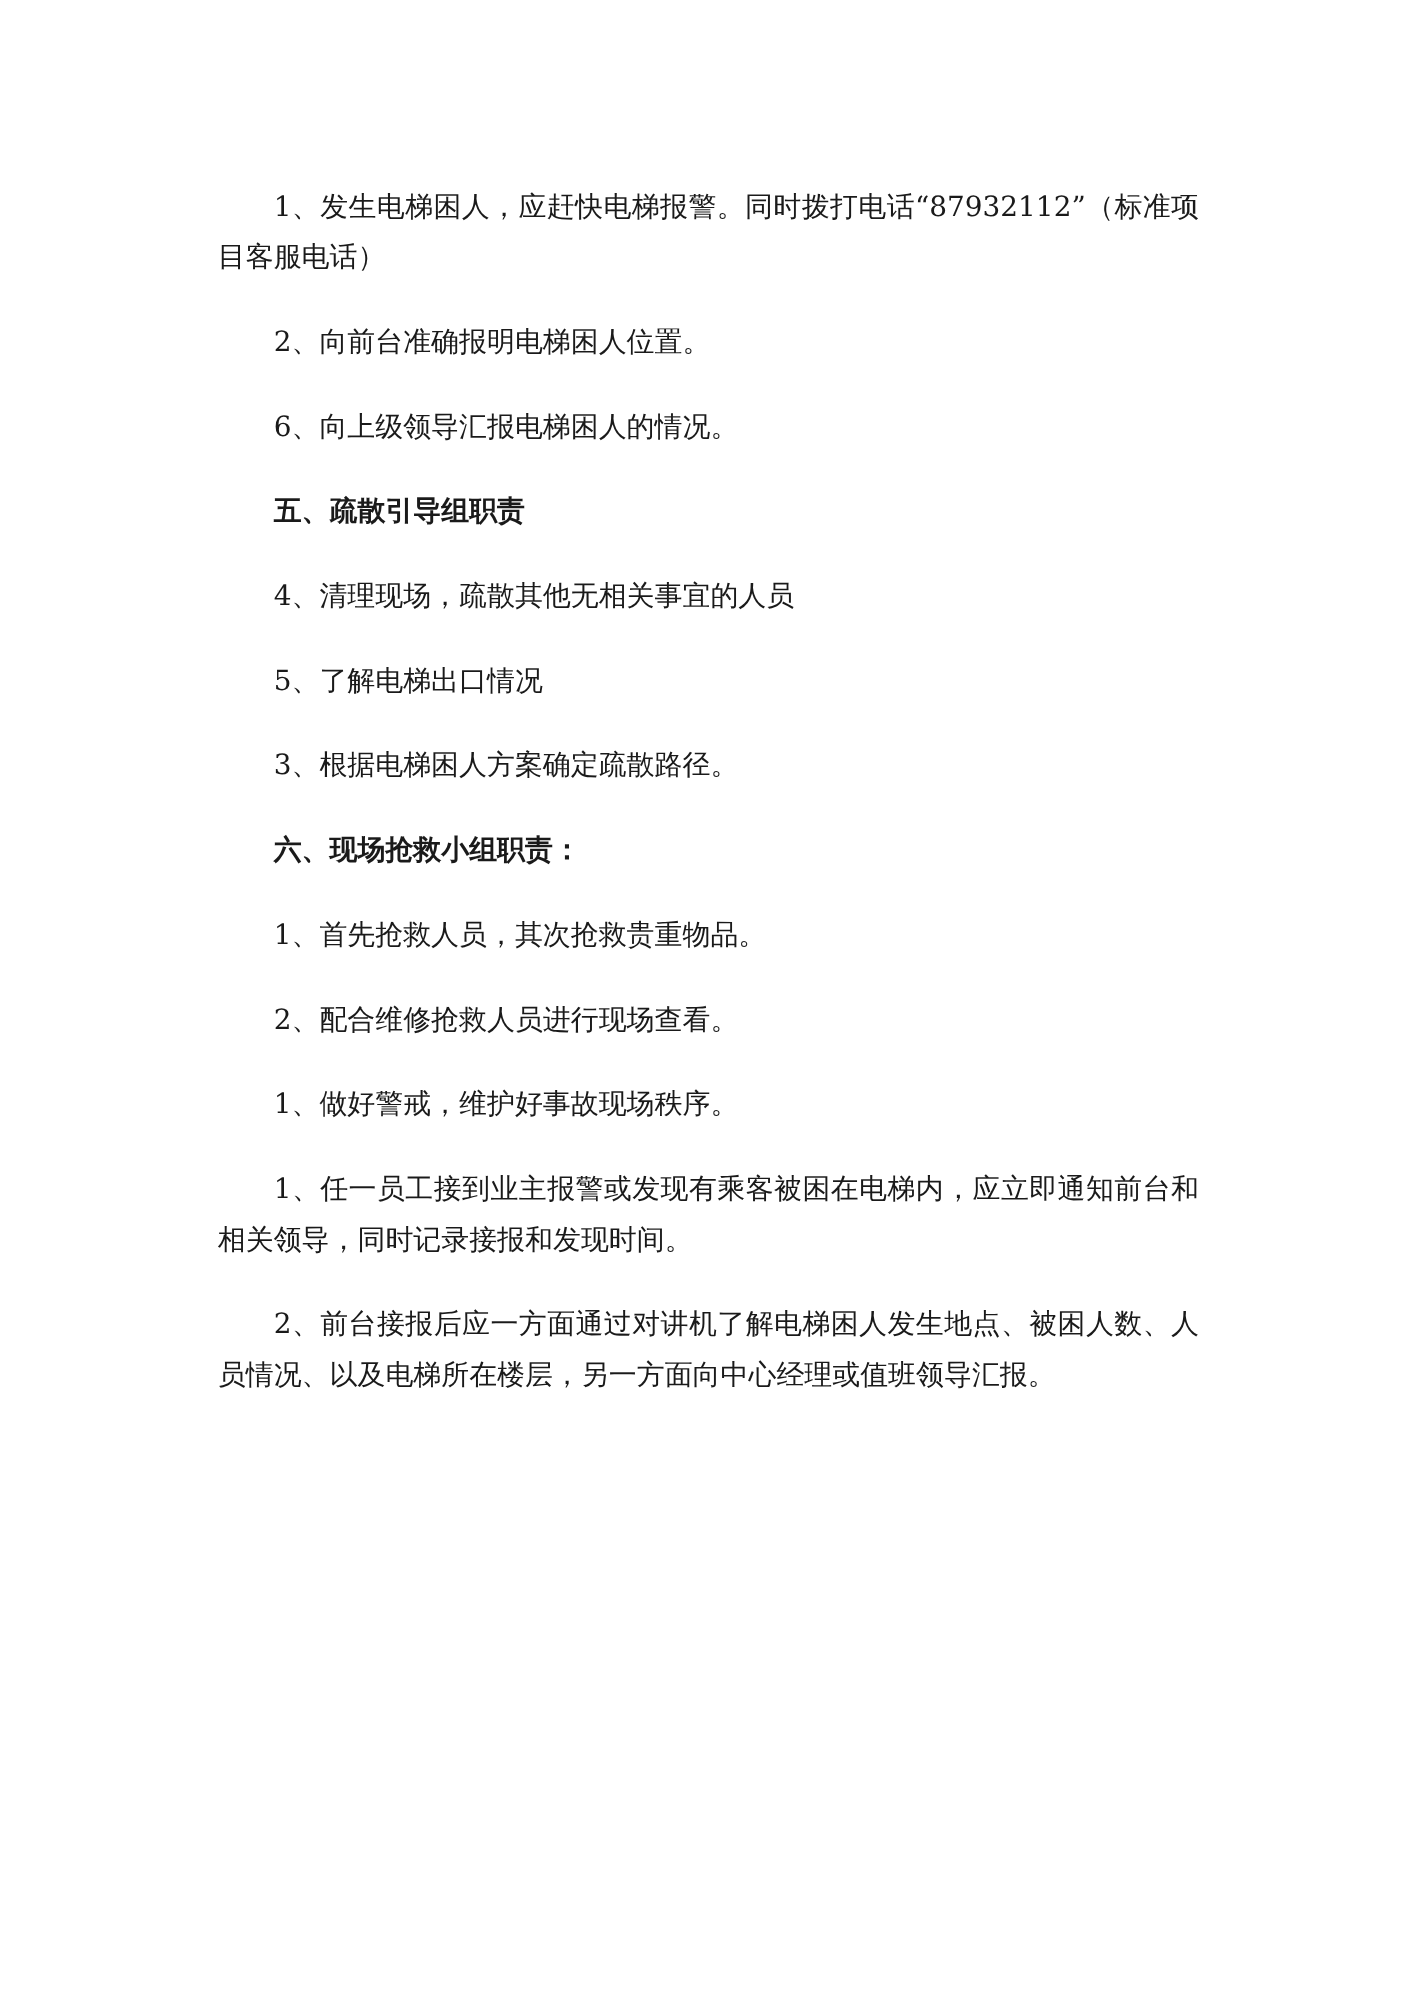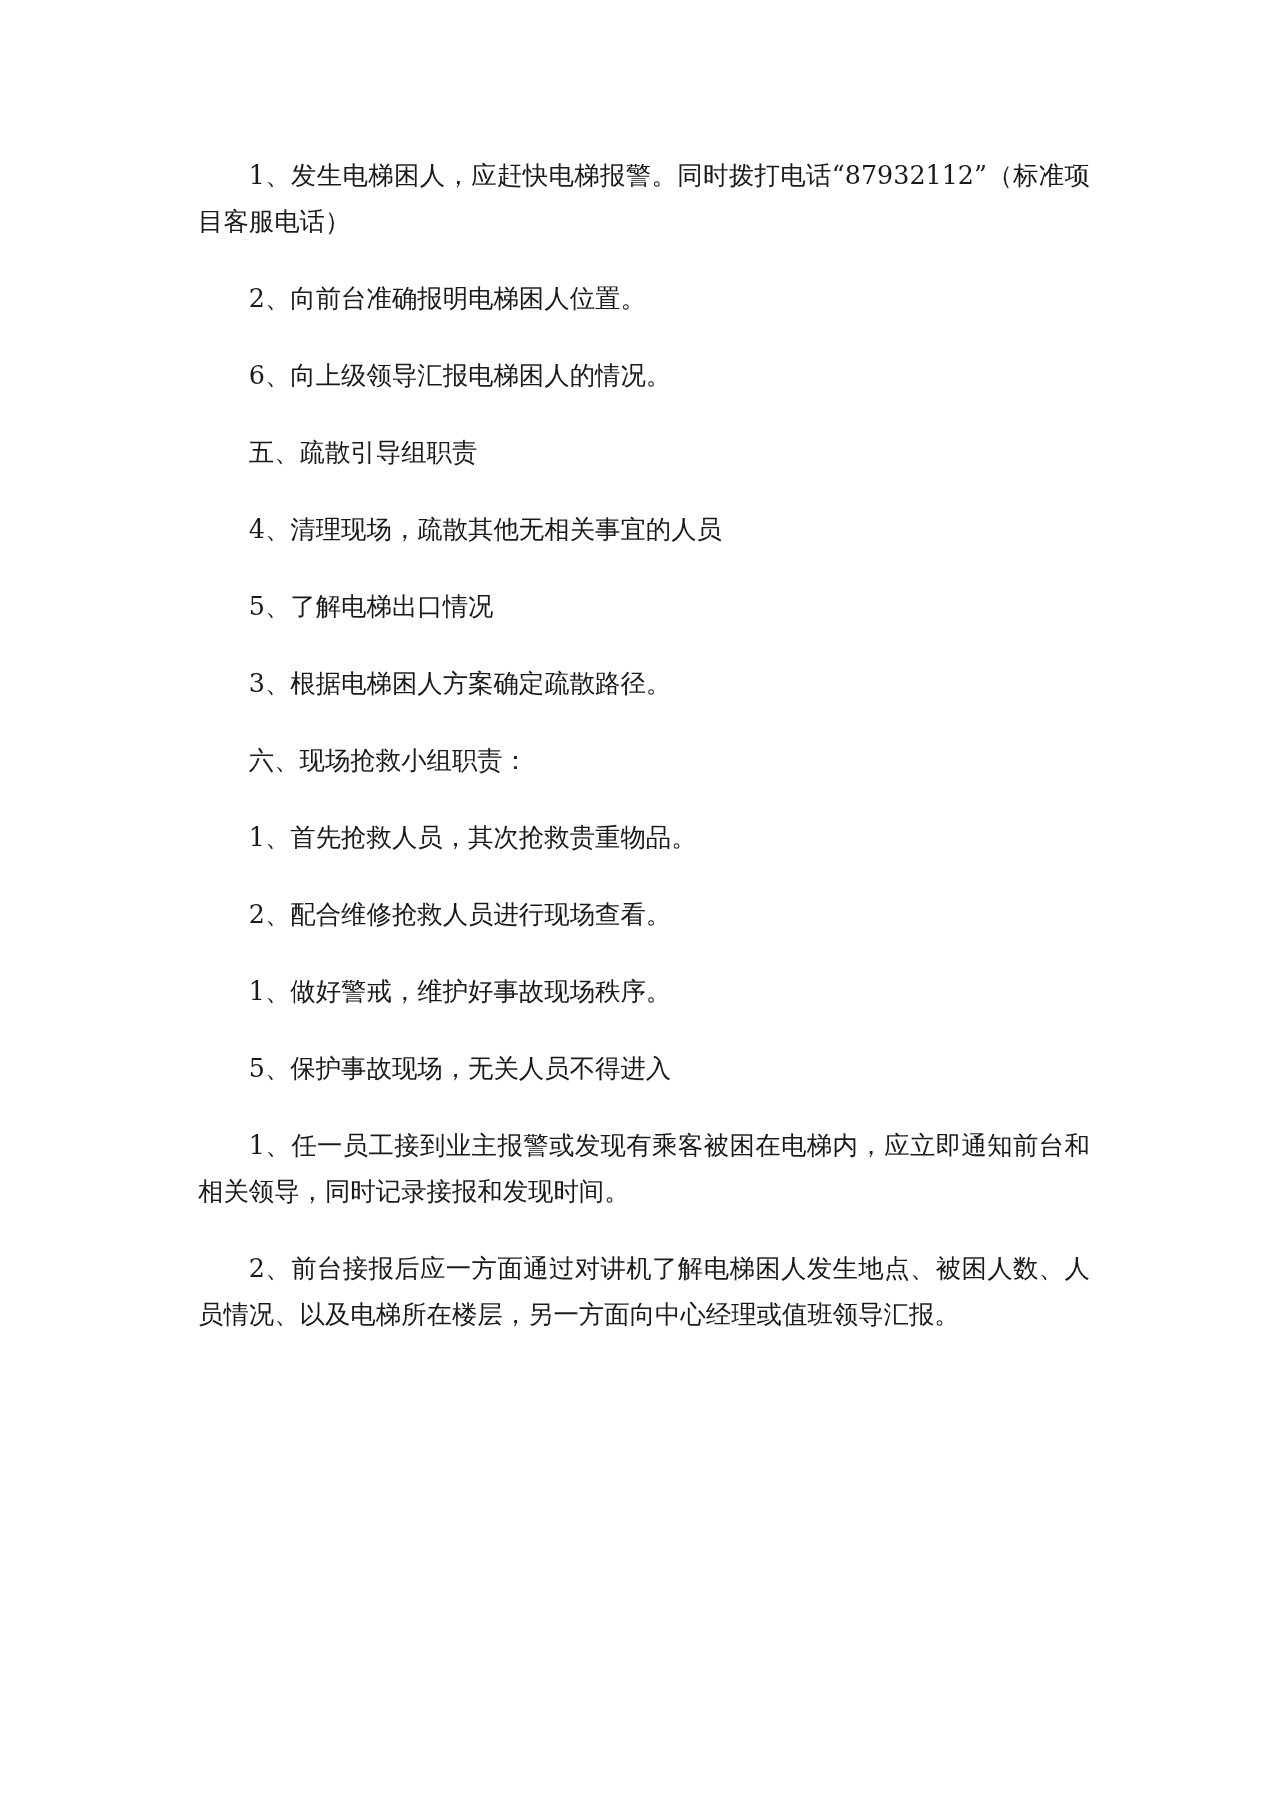"1、发生电梯困人，应赶快电梯报警。同时拨打电话“87932112”（标准项目客服" .para { margin: 0 0 31px 0 -> 12px 0 31px 0 }
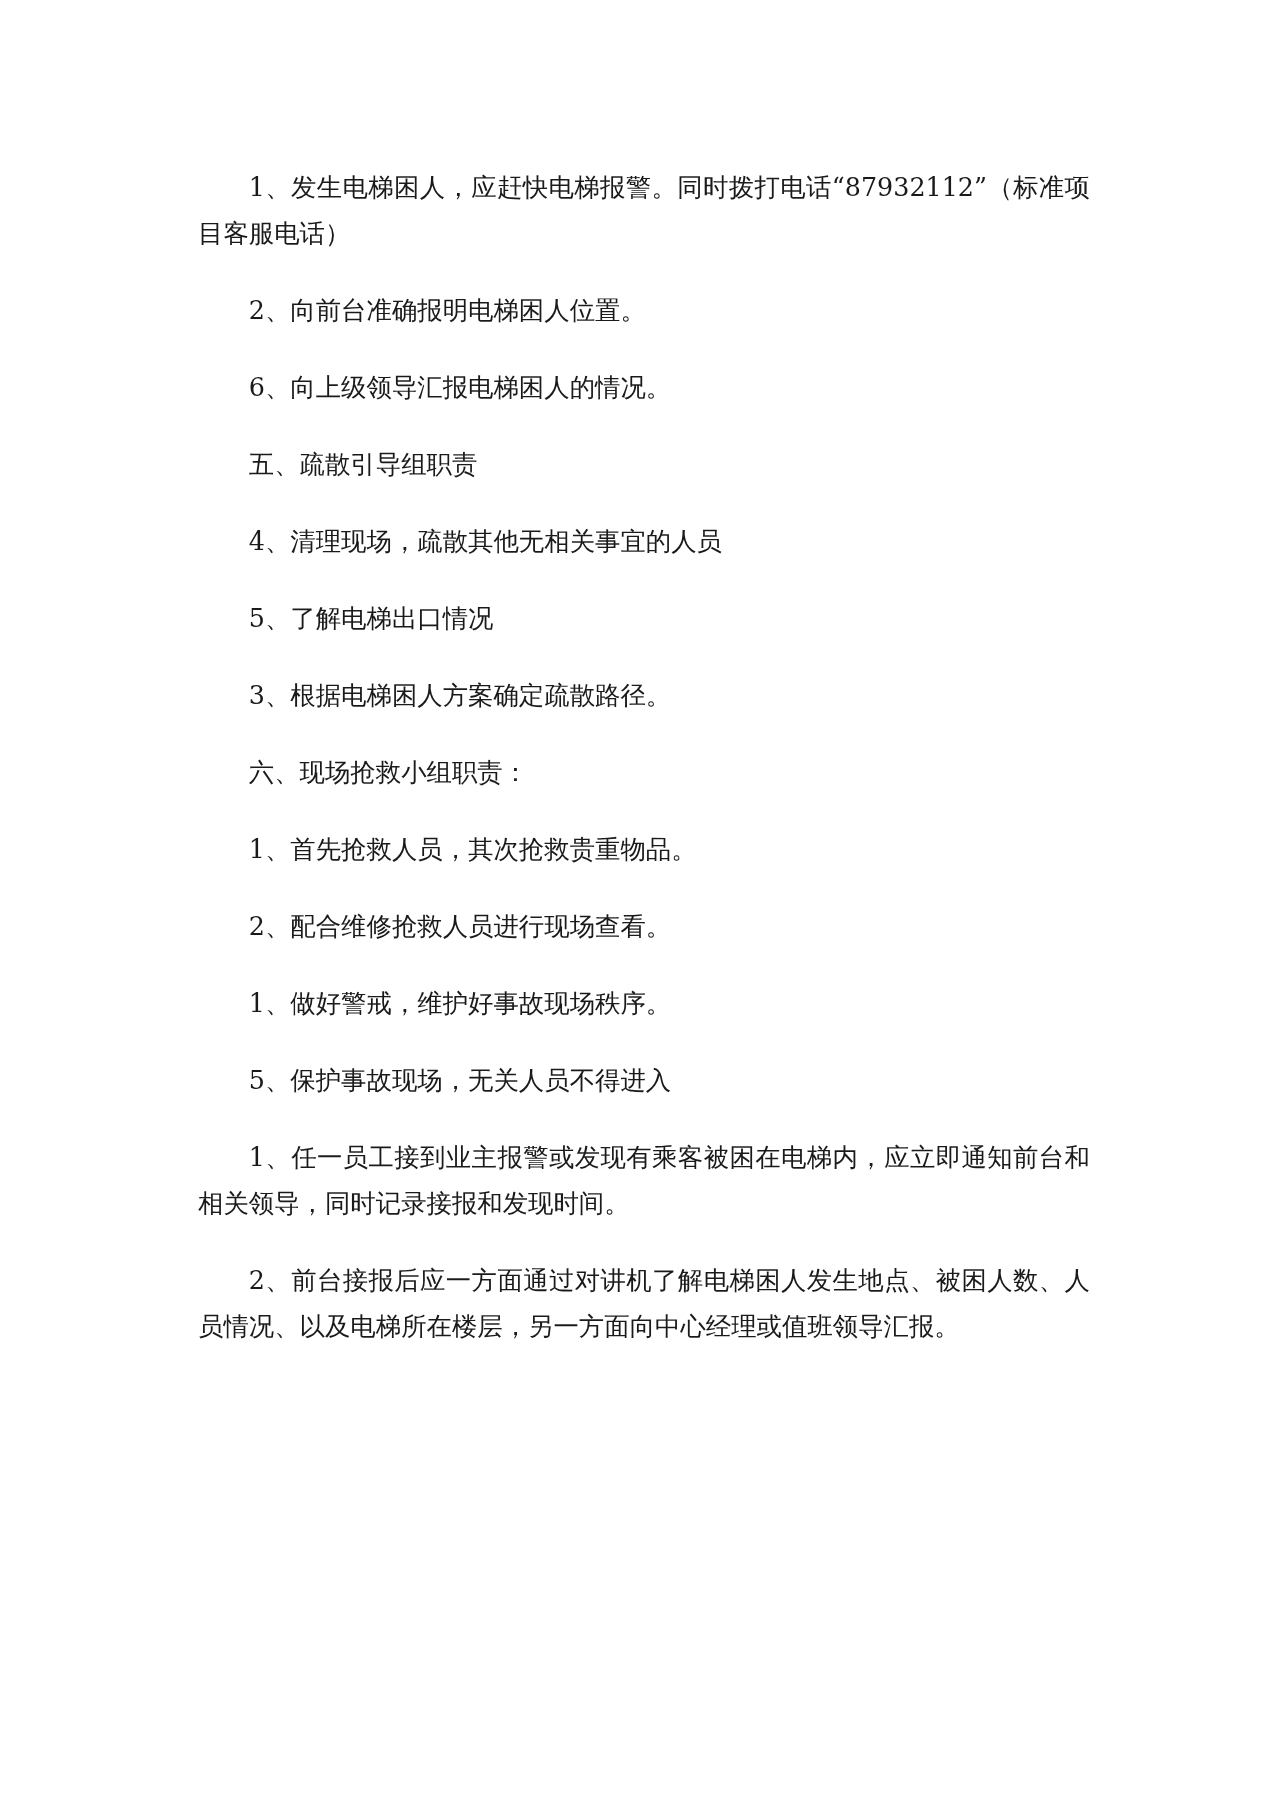"五、疏散引导组职责" .heading { font-weight: normal -> bold }
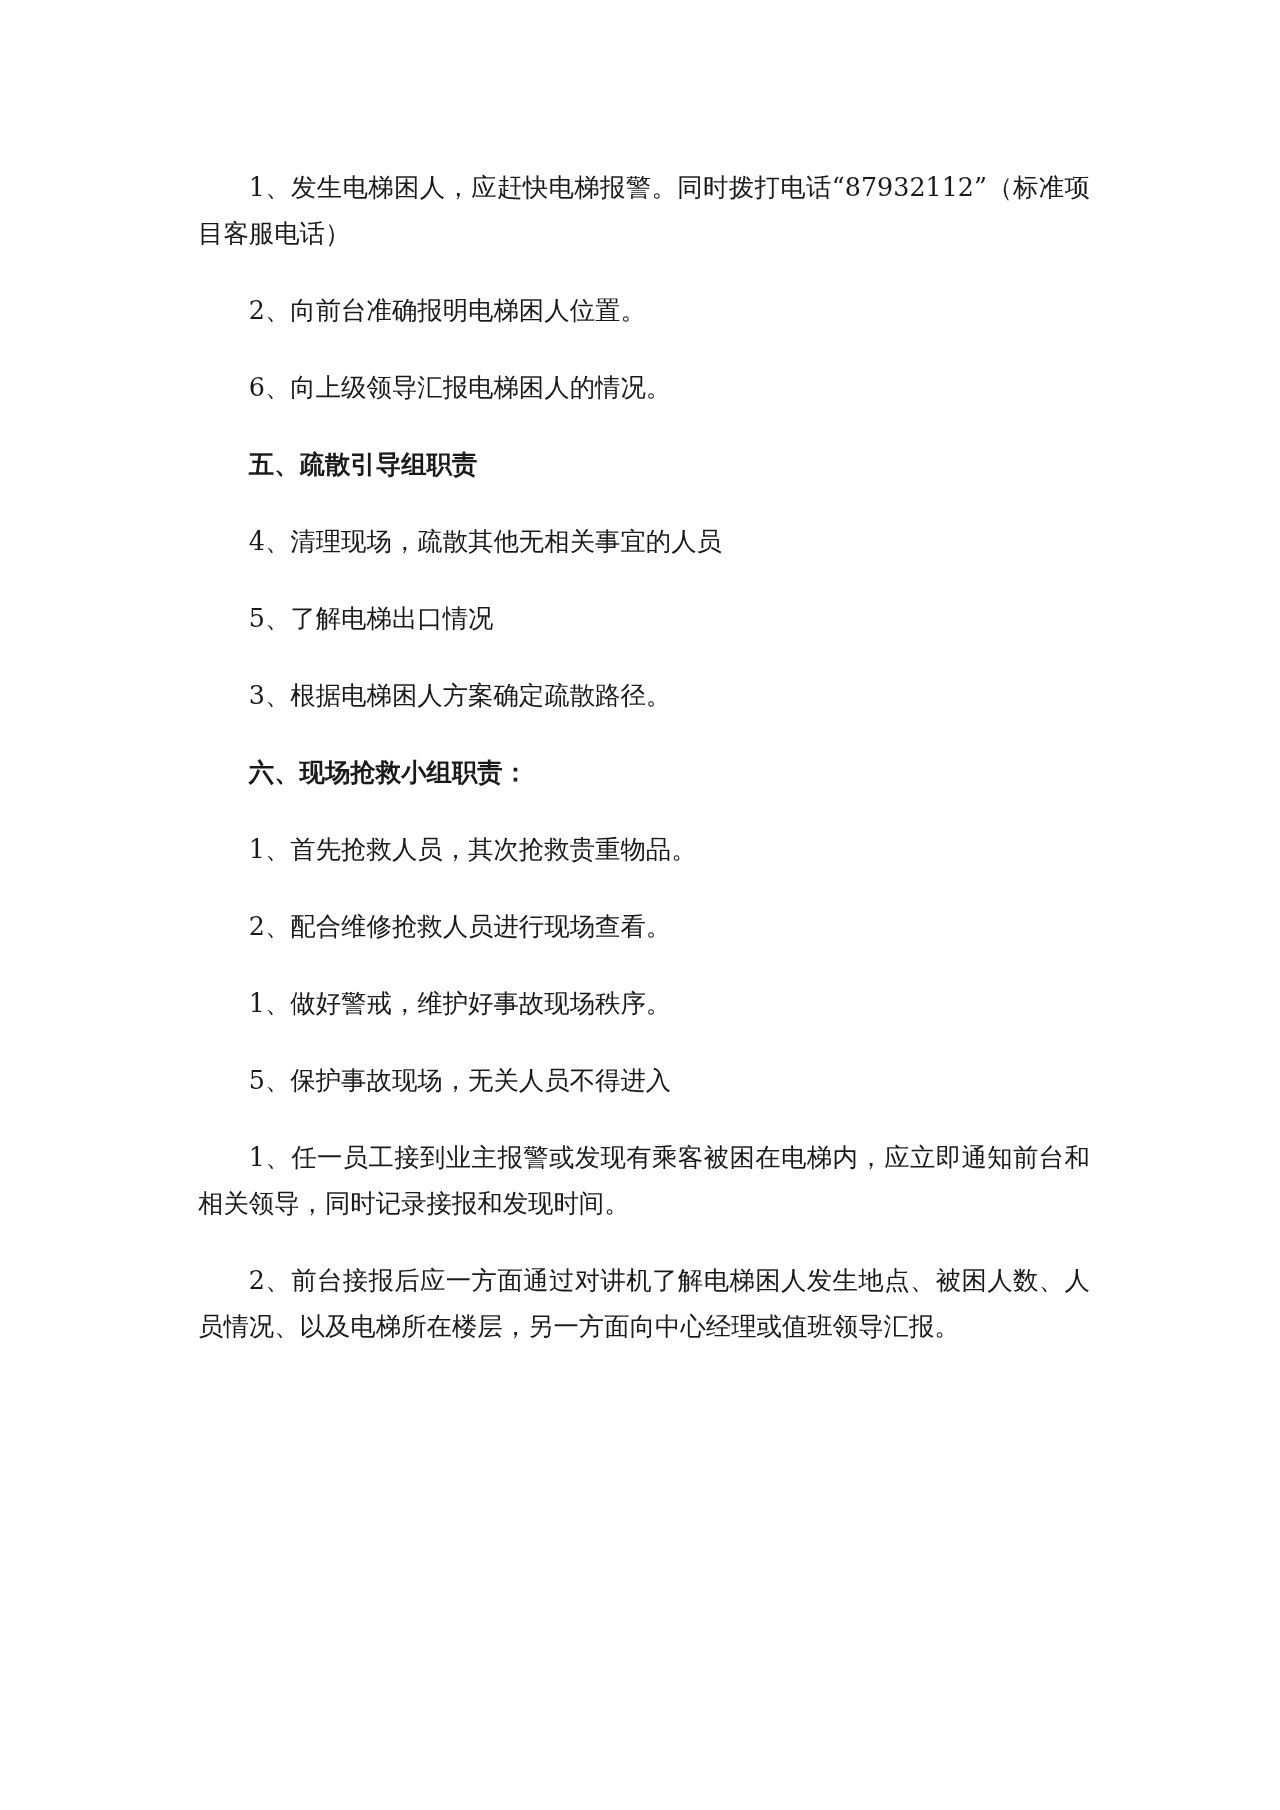"5、保护事故现场，无关人员不得进入" p.para { html: <p>5、保护事故现场，无关人员不得进入</p> -> none }
